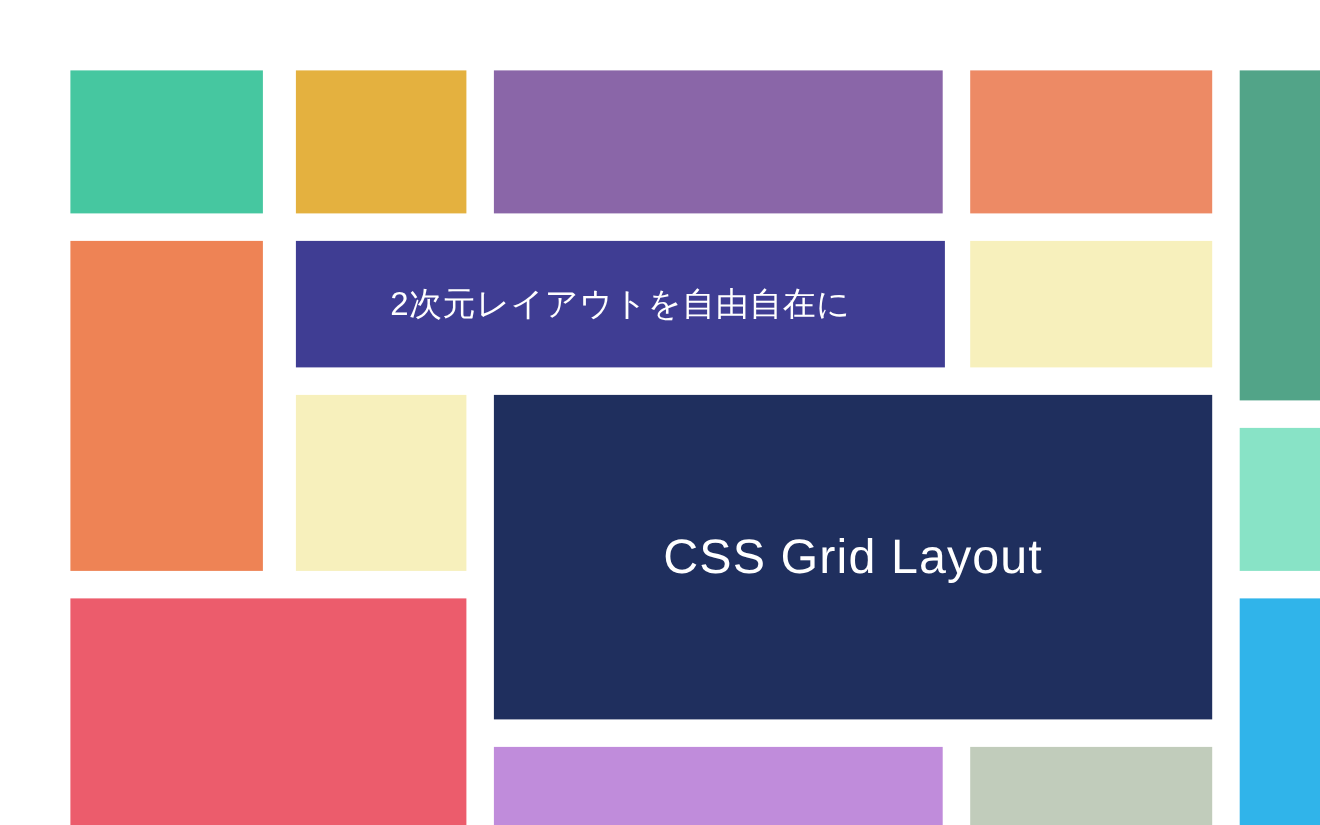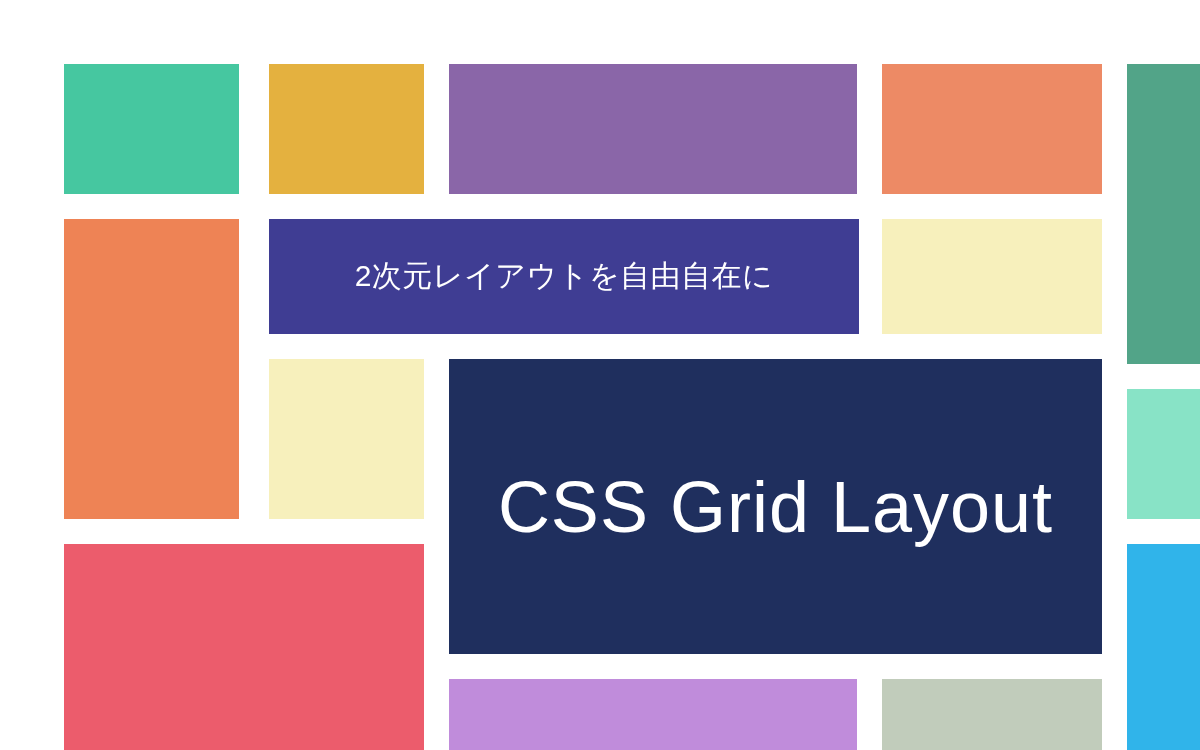"CSS Grid Layout" .t-title { font-size: 72px -> 44px }
